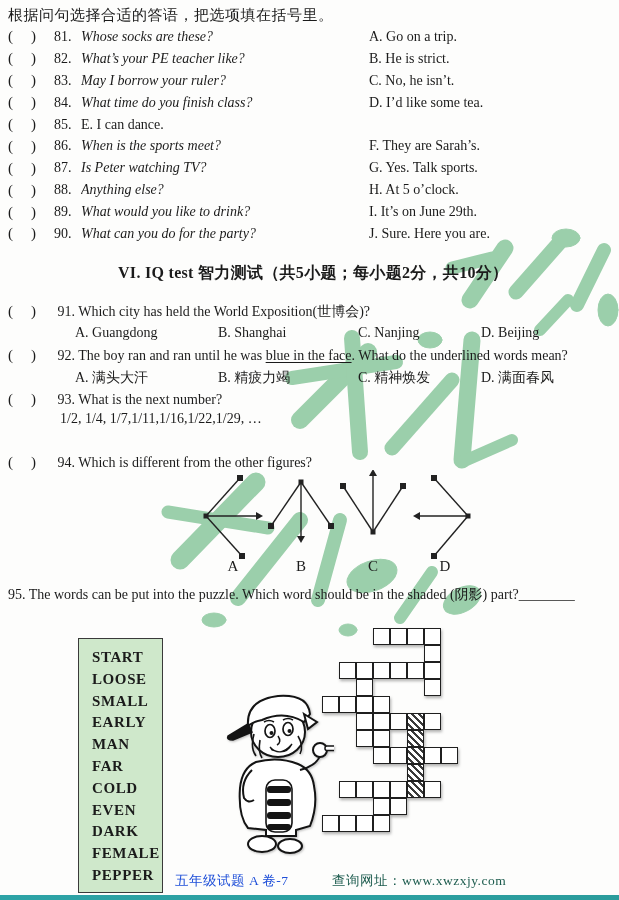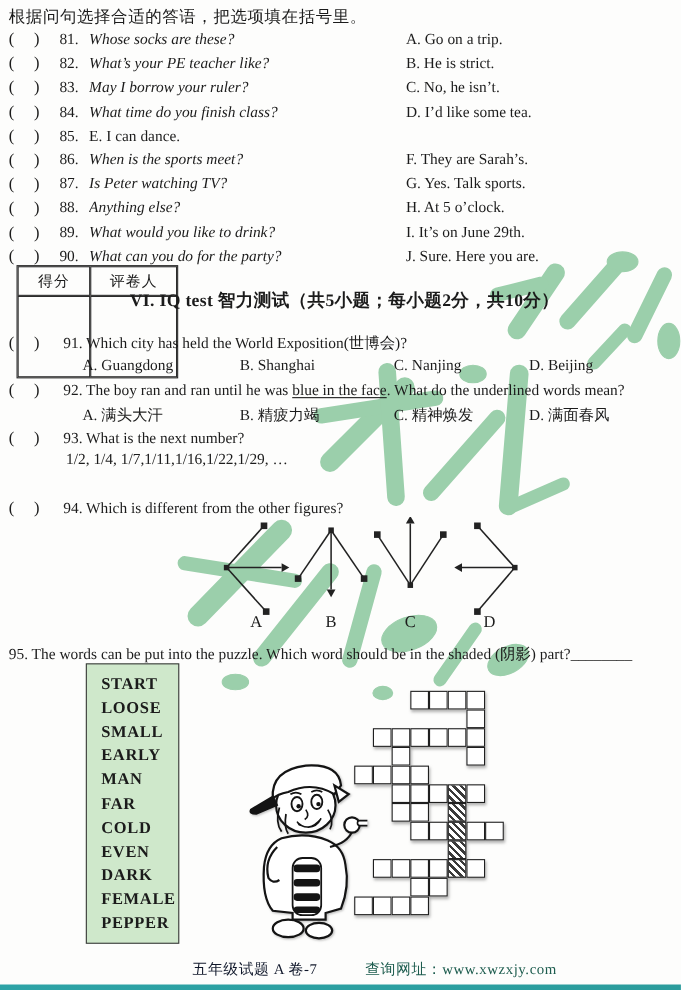"得分" div { html: <div> <div>得分</div> <div>评卷人</div> <div></div> <div></div> </div> -> none }
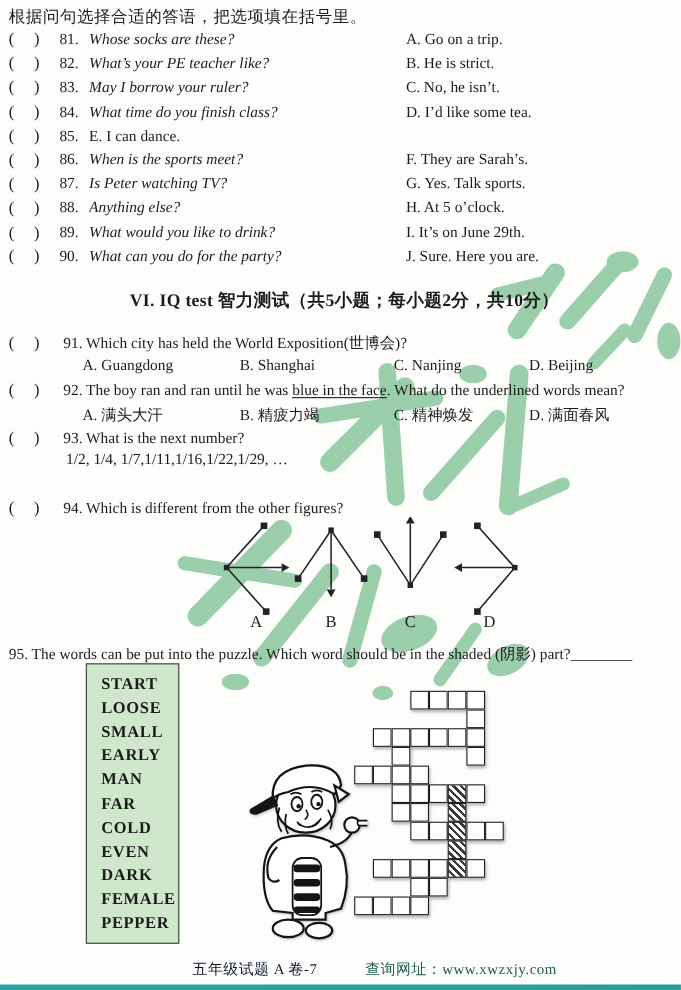"START" #word-box { top: 603px -> 638px }
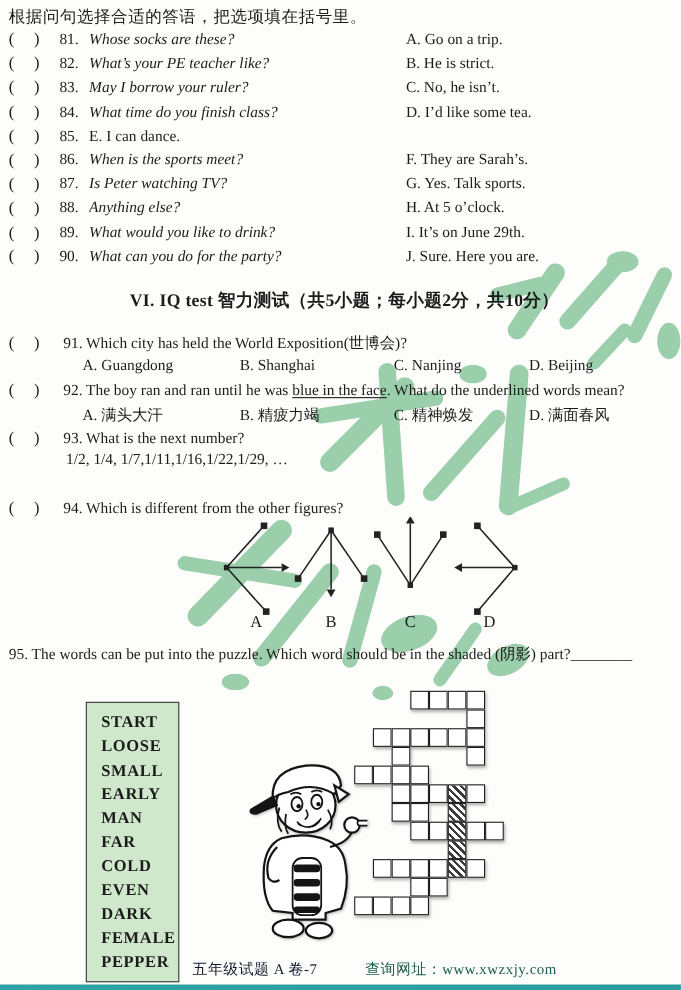"五年级试题 A 卷-7" #footer-left { color: #0f172a -> #1d4ed8 }
